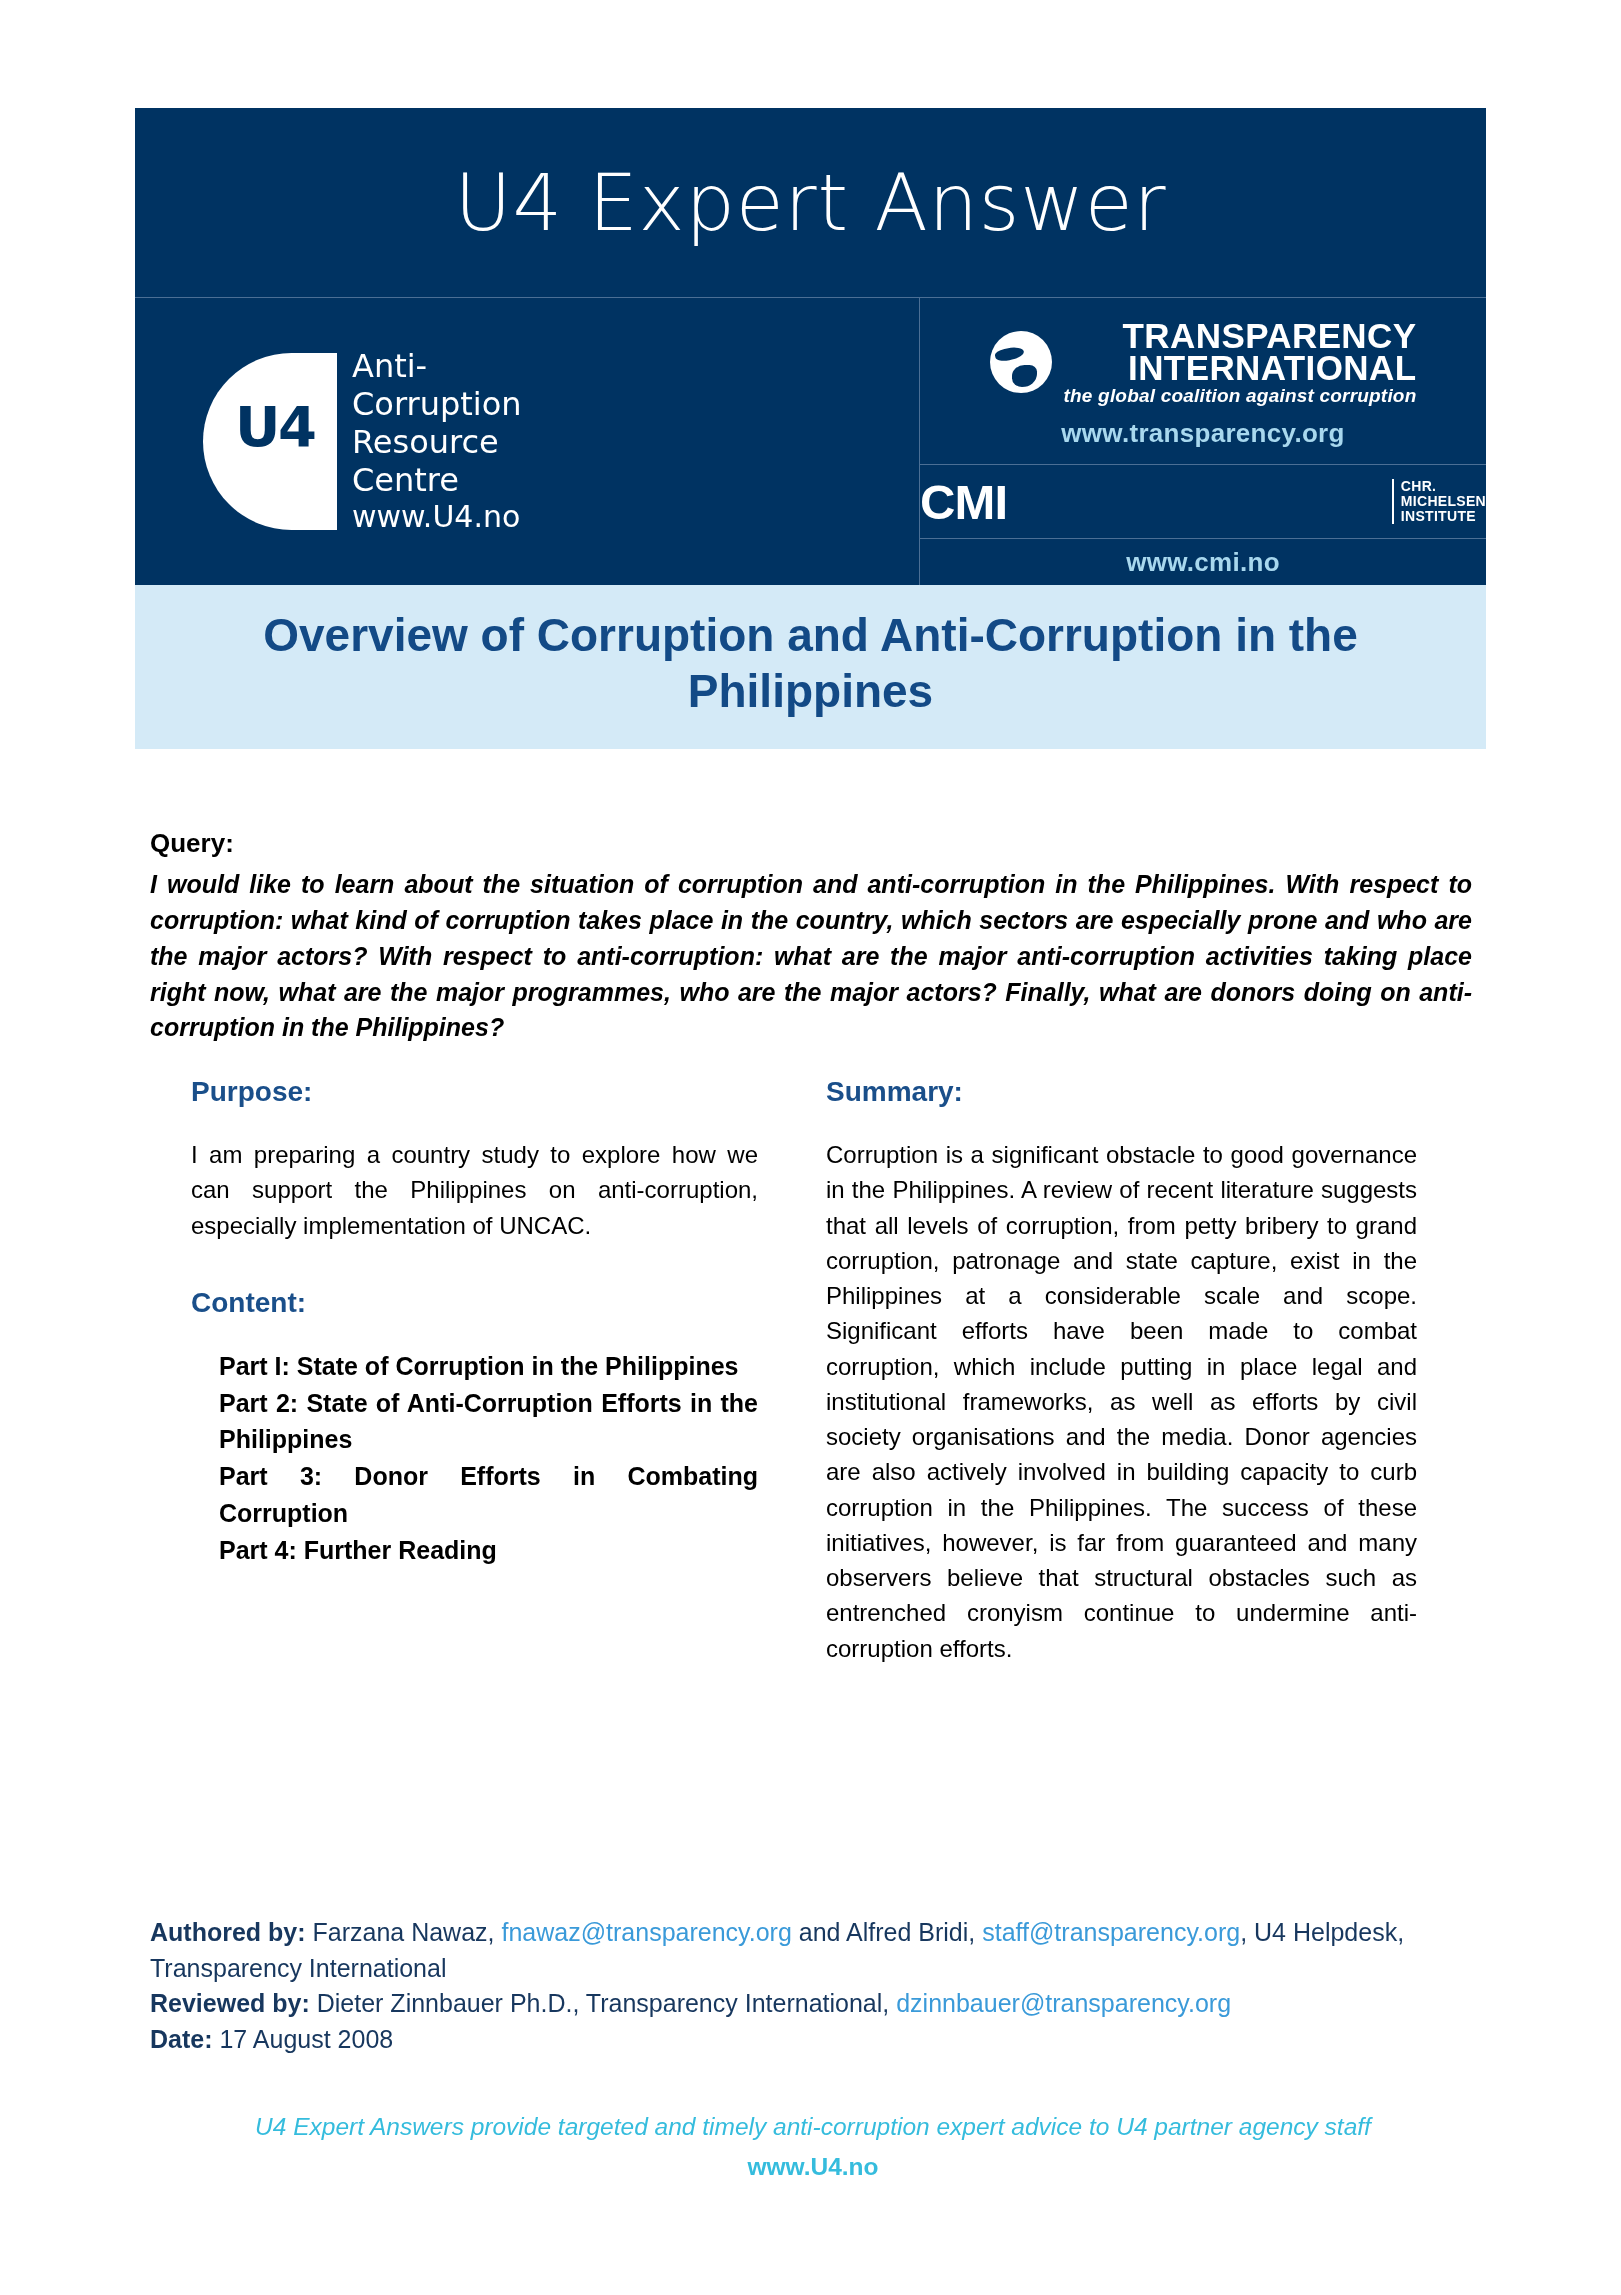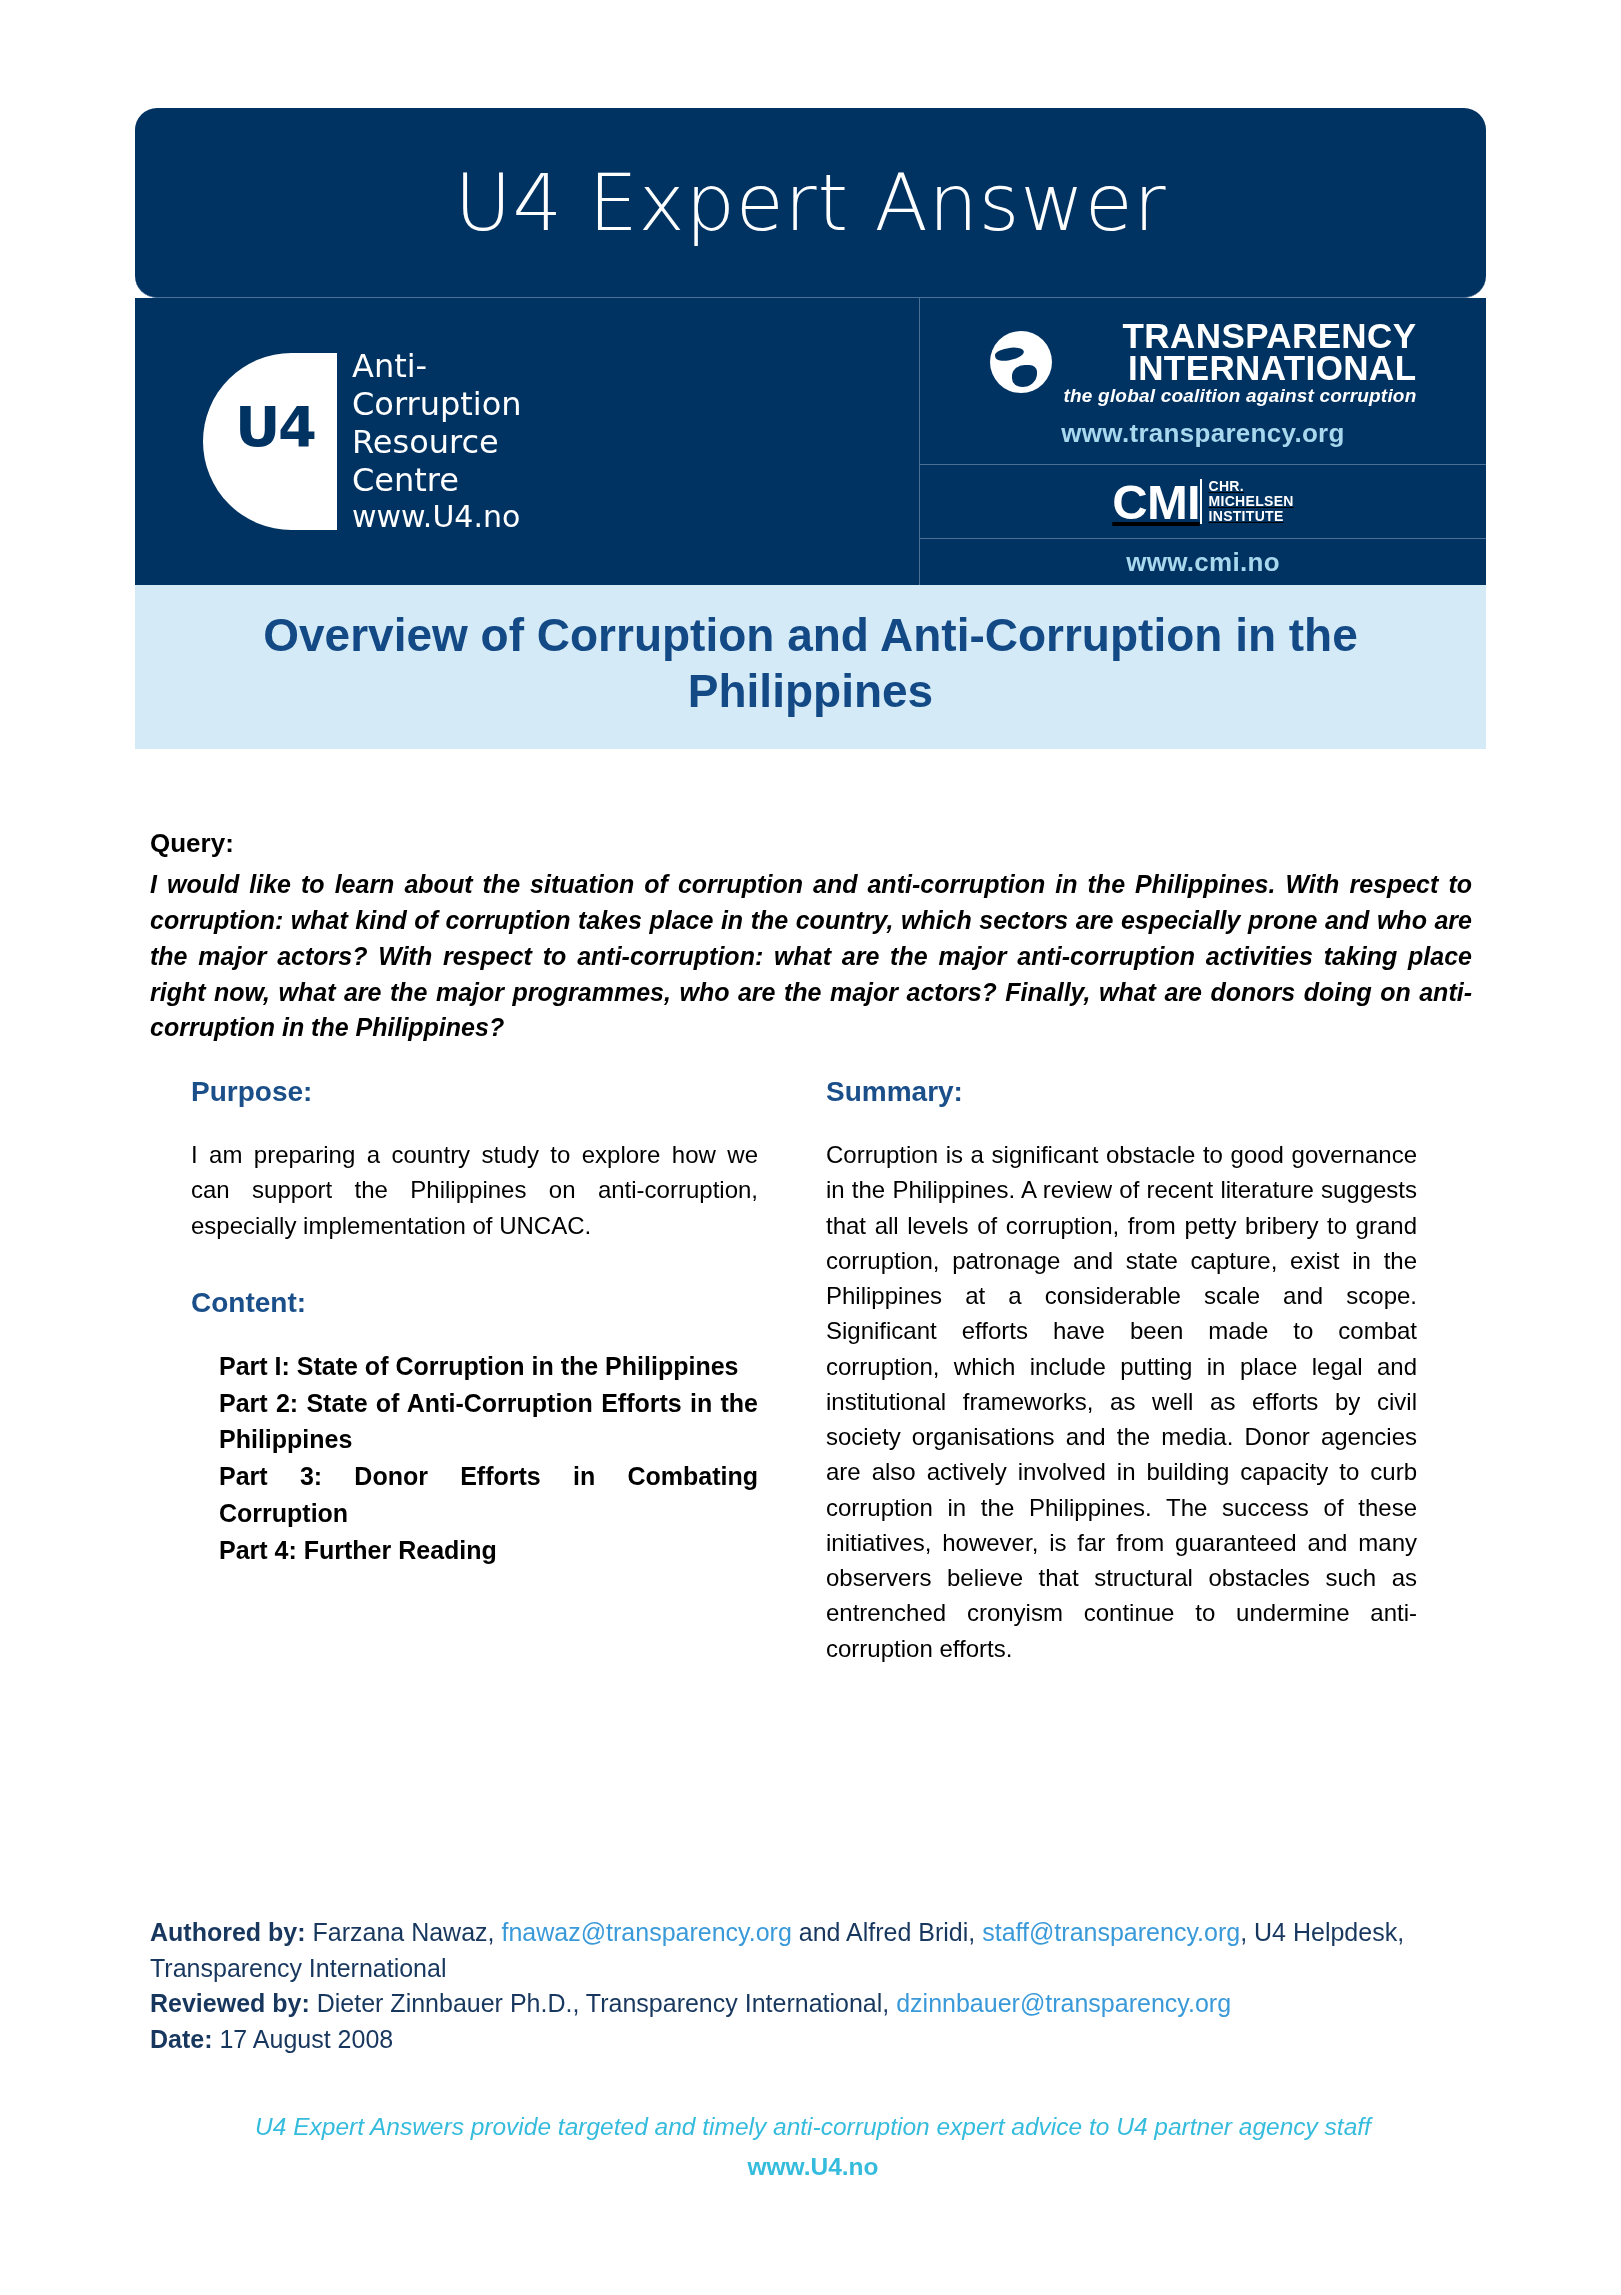"U4 Expert Answer" .banner-title { border-radius: 22px -> none }
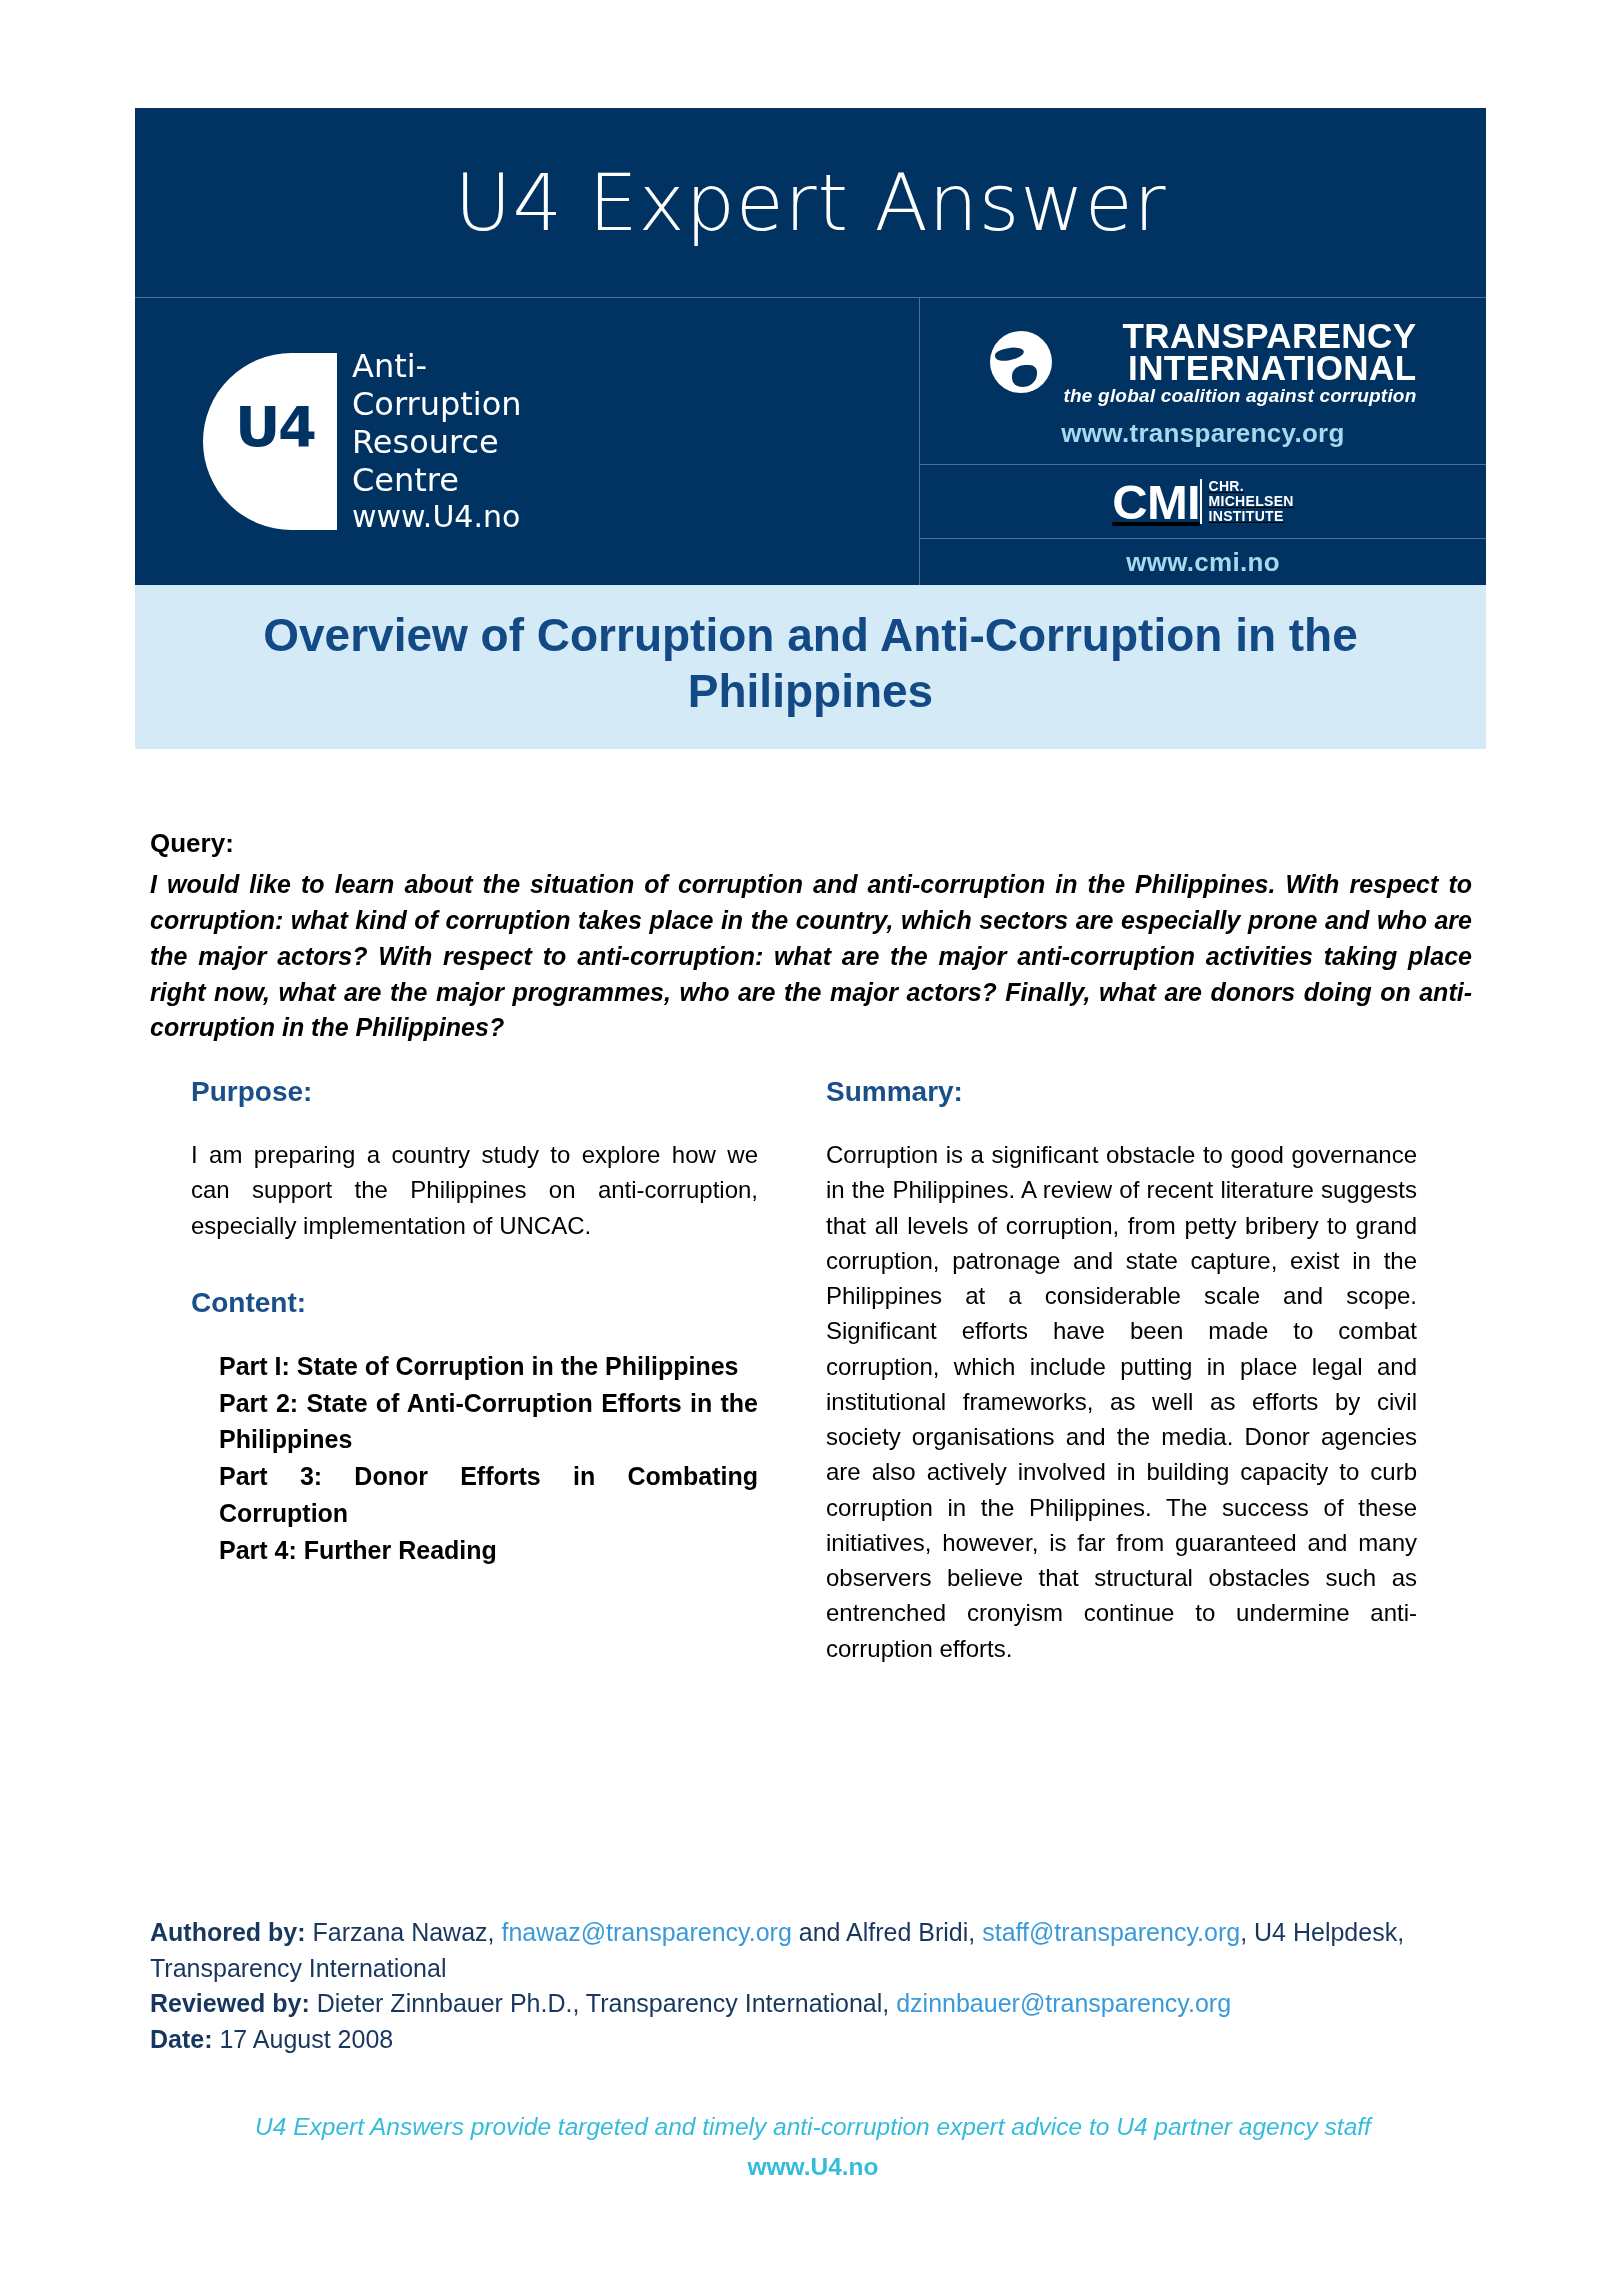"CMI" .cmi-block { justify-content: center -> space-between; text-decoration: underline -> none }
